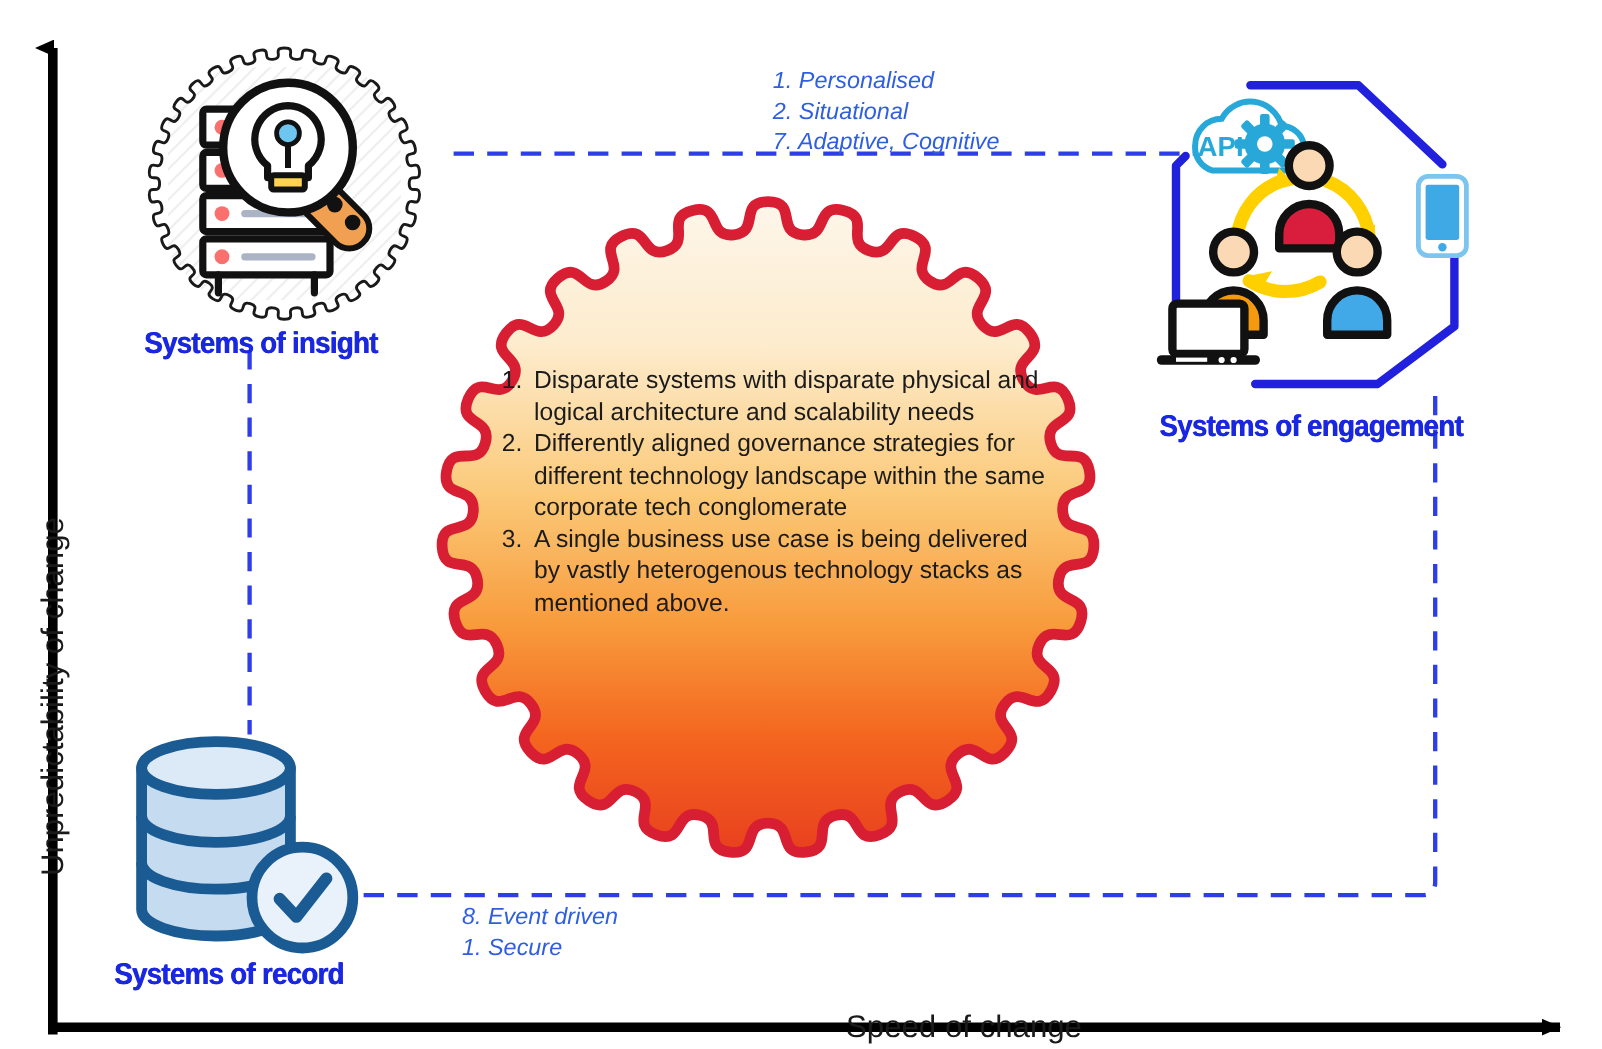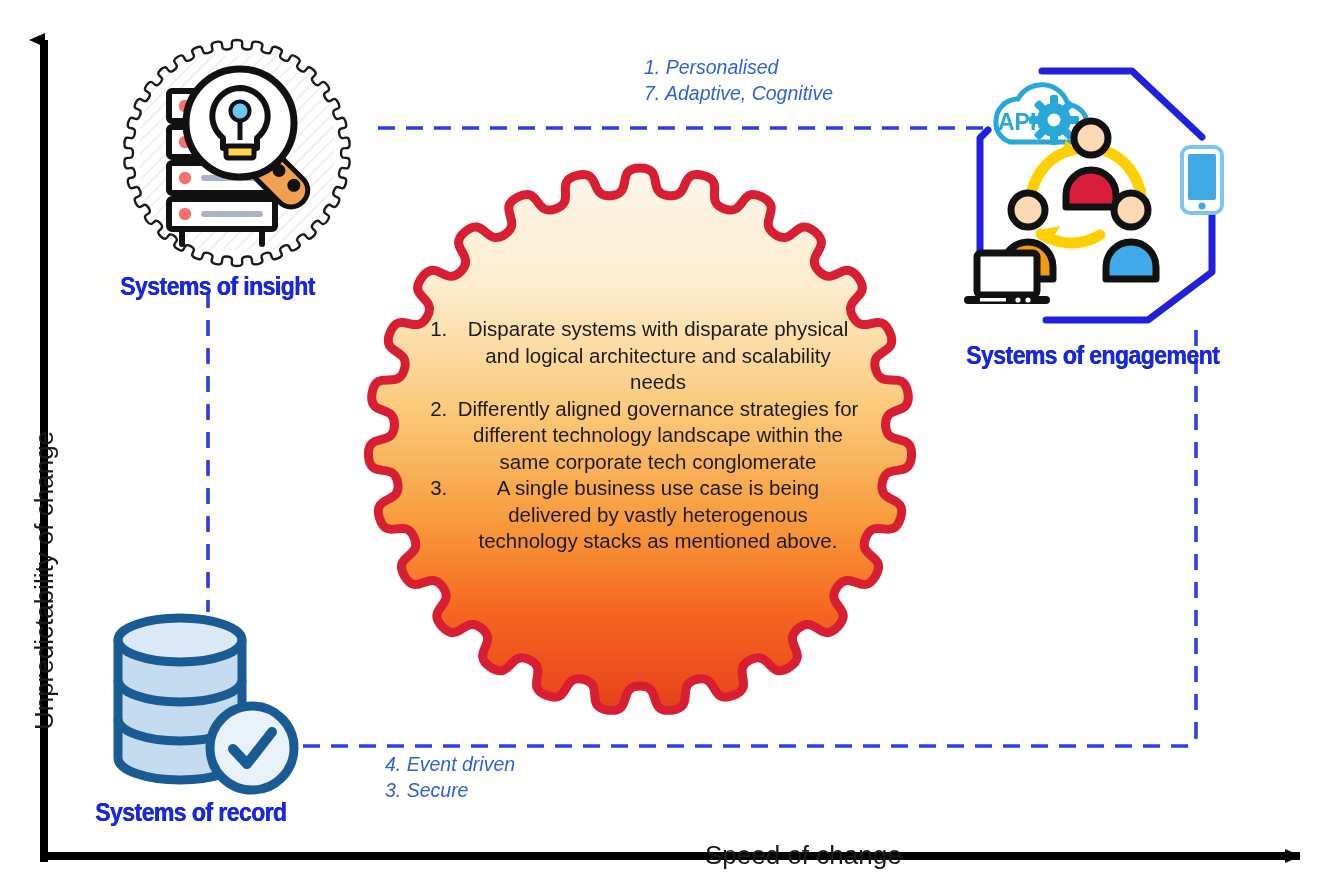"2. Situational" div { html: none -> <div>2. Situational</div> }
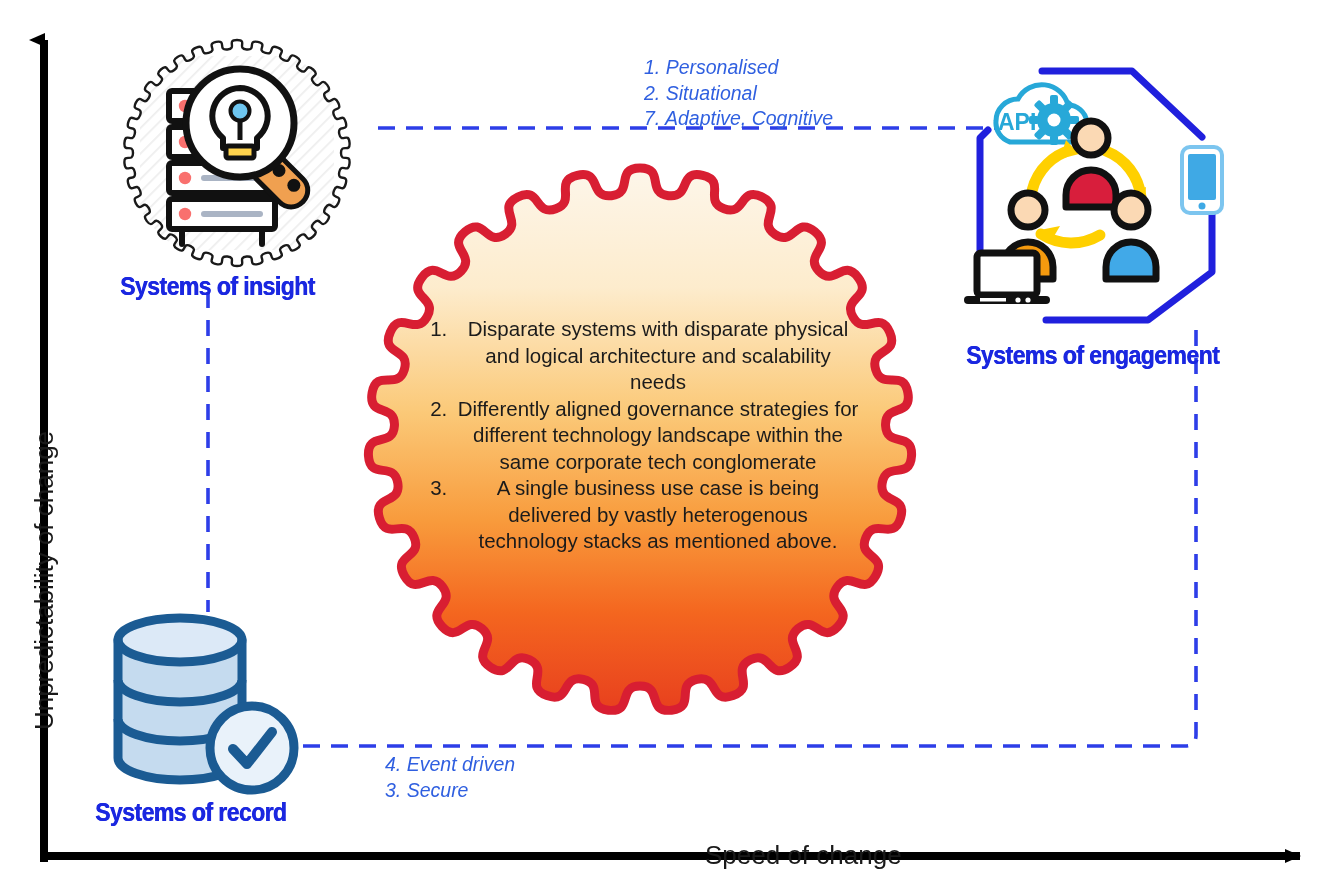"Disparate systems with disparate" #burst-text ol { margin: 16px -> 4px; text-align: center -> none }
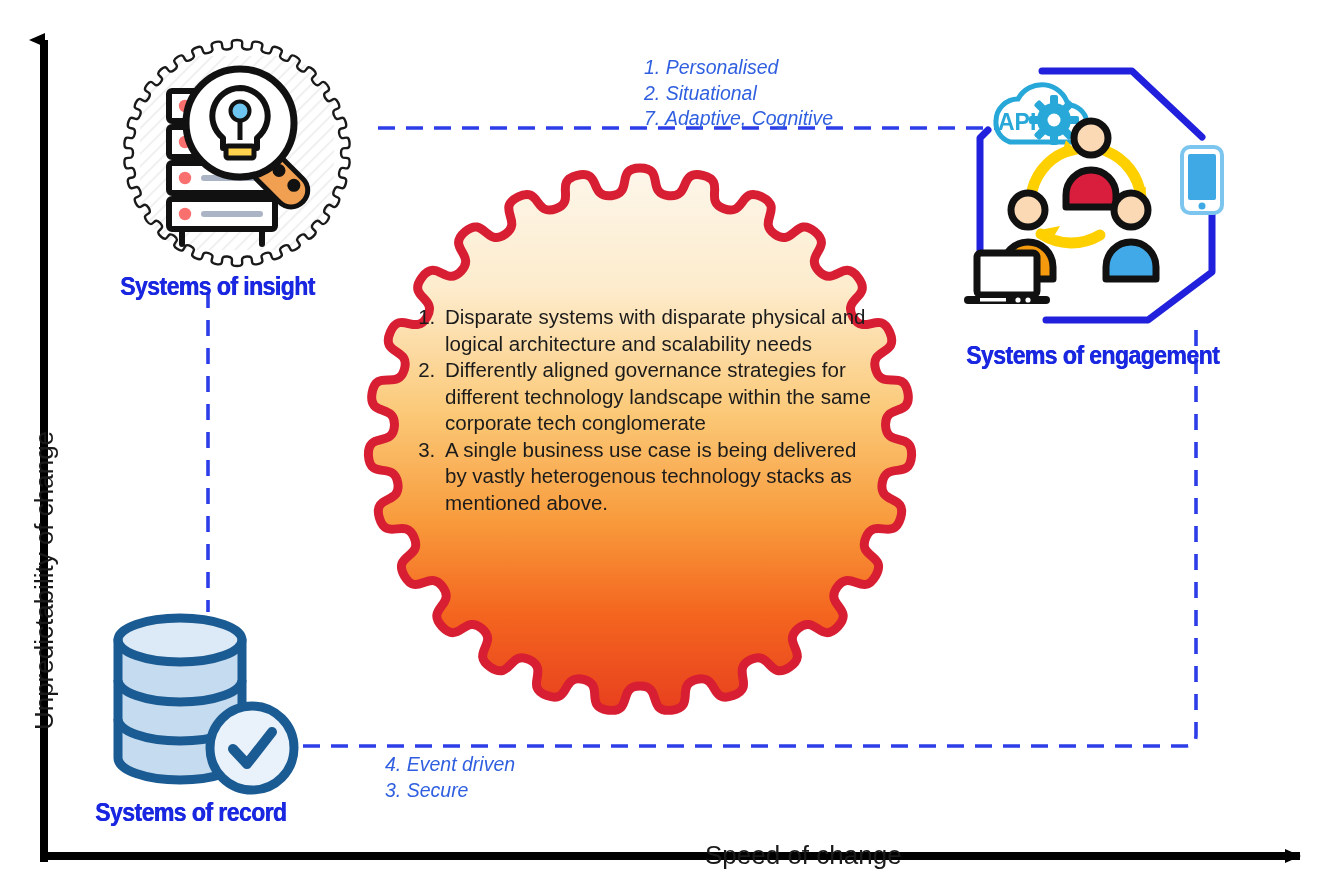"4. Event driven" div { text: 4 -> 8 }
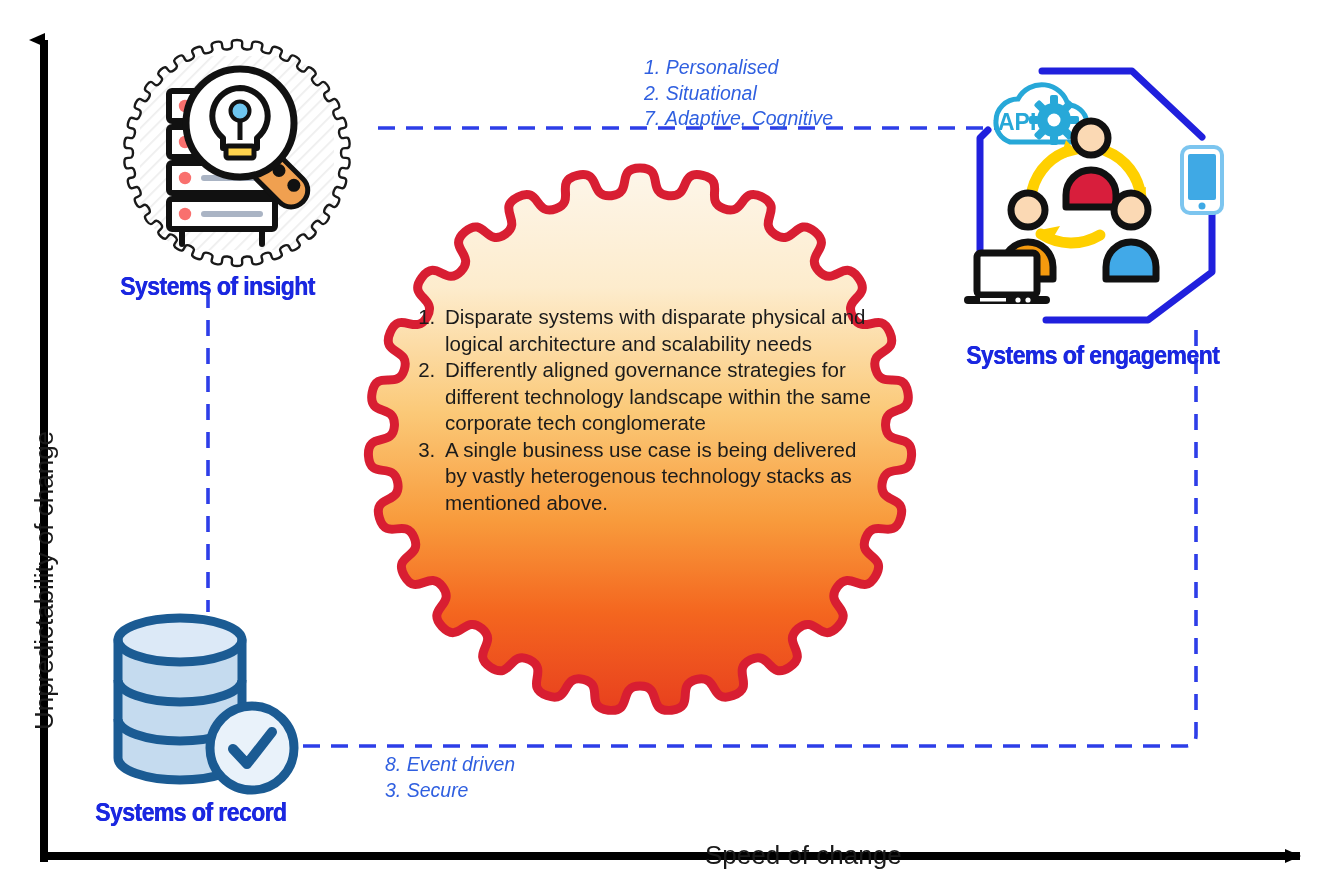"3. Secure" div { text: 3 -> 1 }
